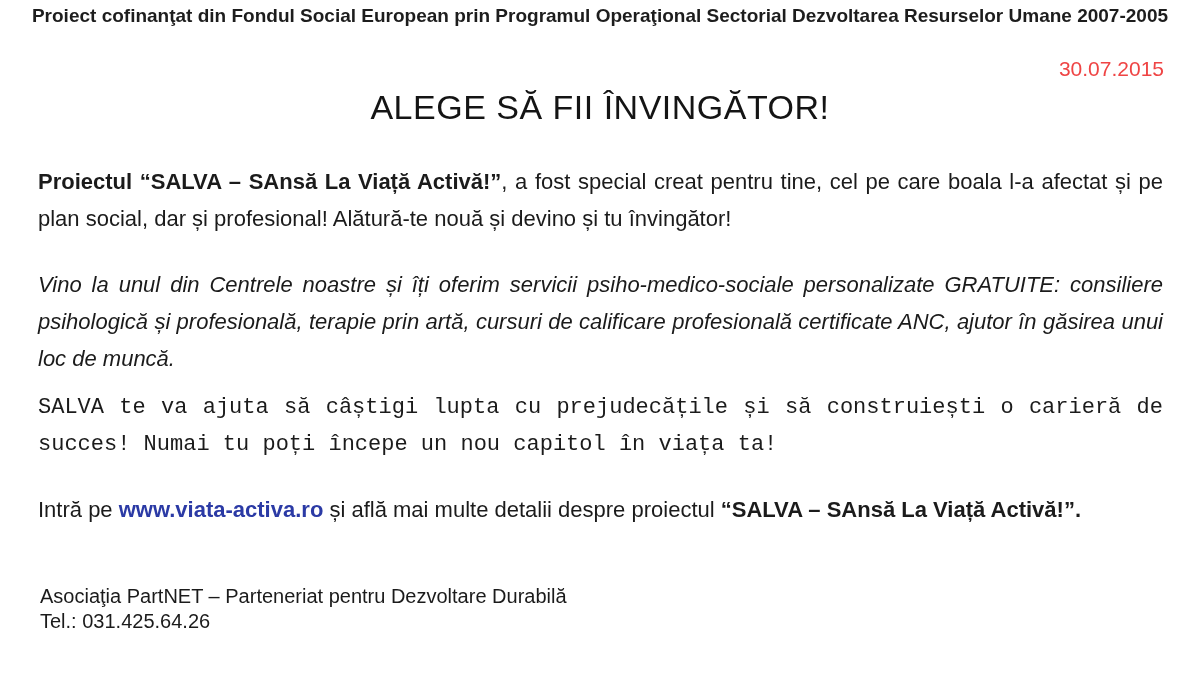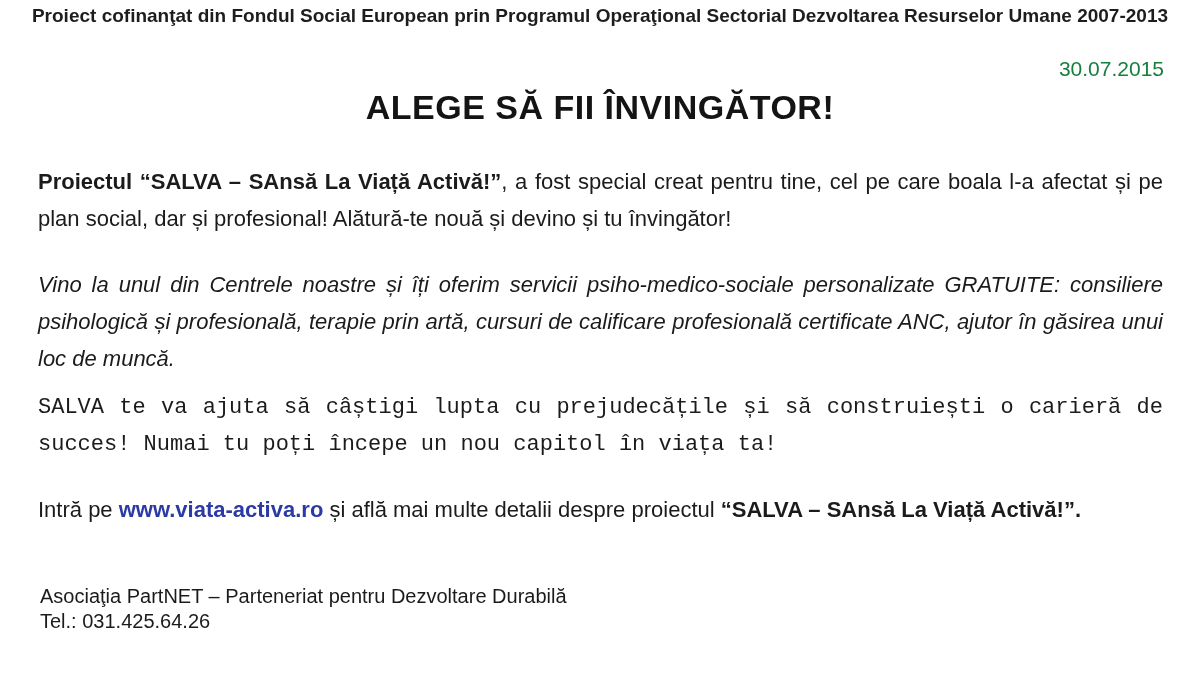"Proiect cofinanţat din Fondul Social" div.header-line { text: 2007-2013 -> 2007-2005 }
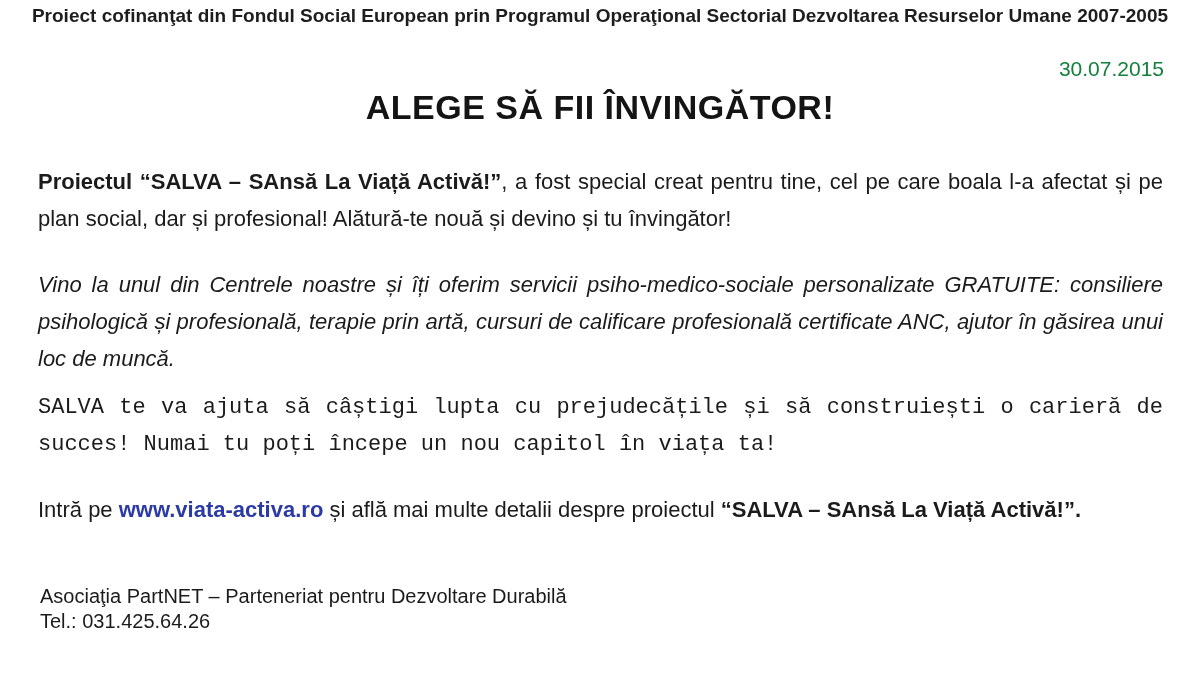"30.07.2015" .date-line { color: #15803d -> #ef4444 }
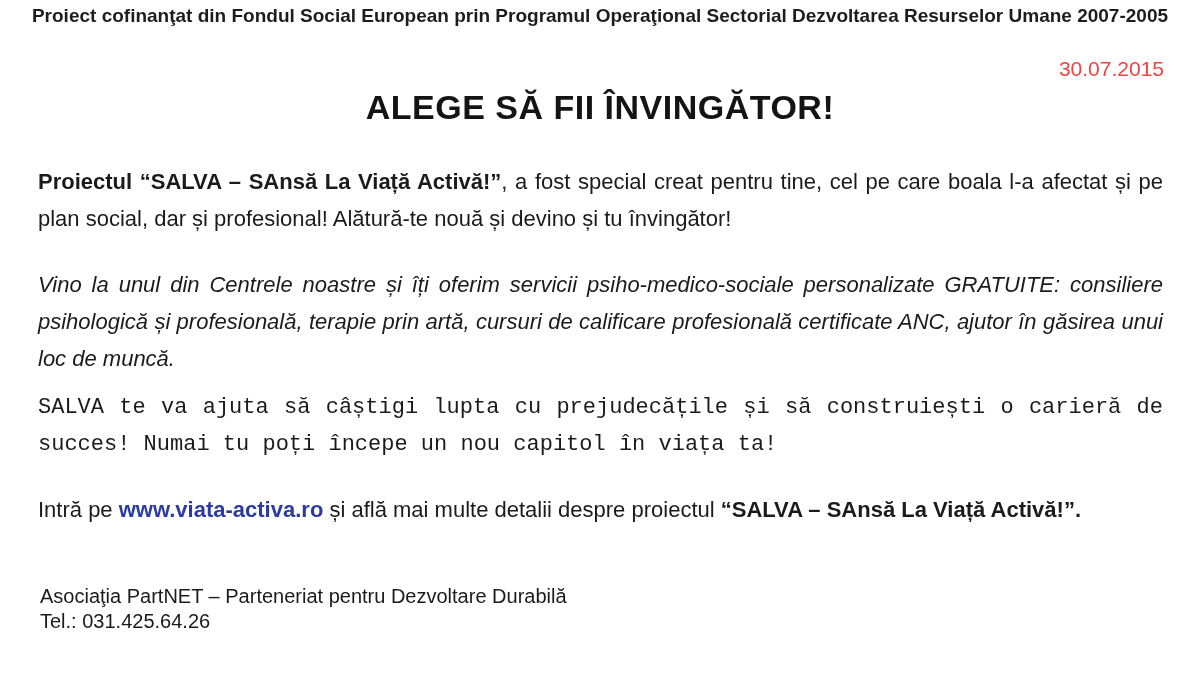"ALEGE SĂ FII ÎNVINGĂTOR!" .title { font-weight: bold -> normal }
